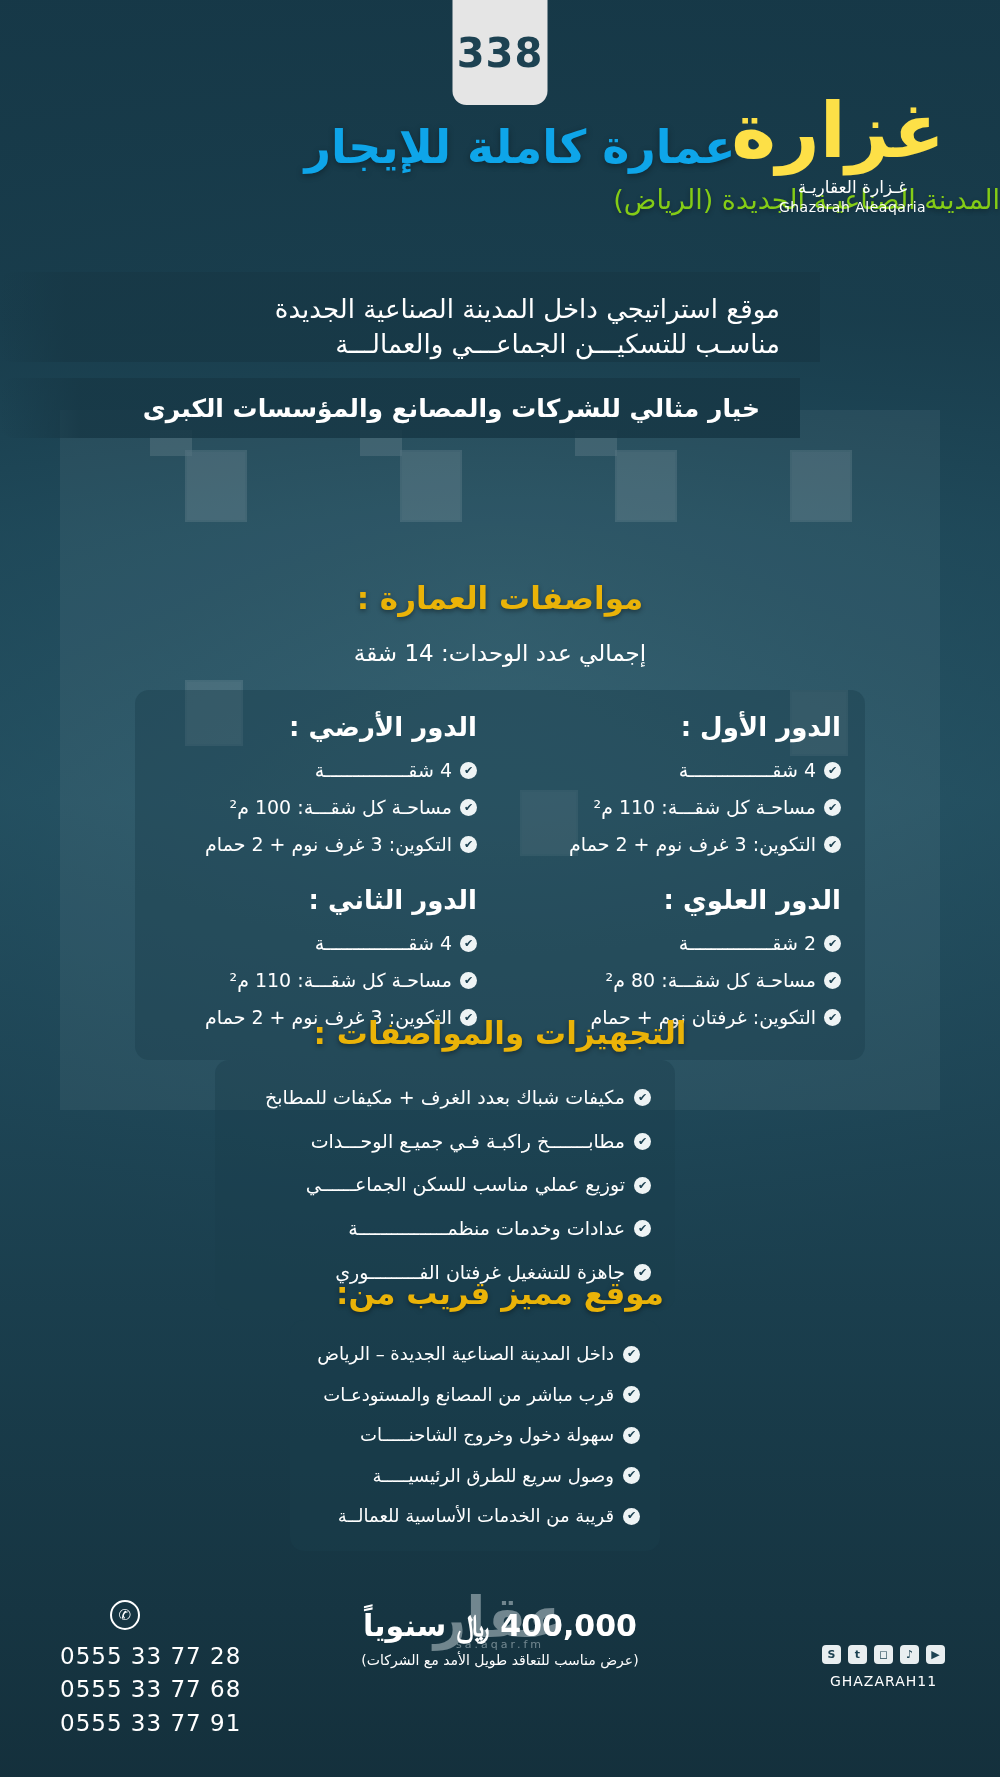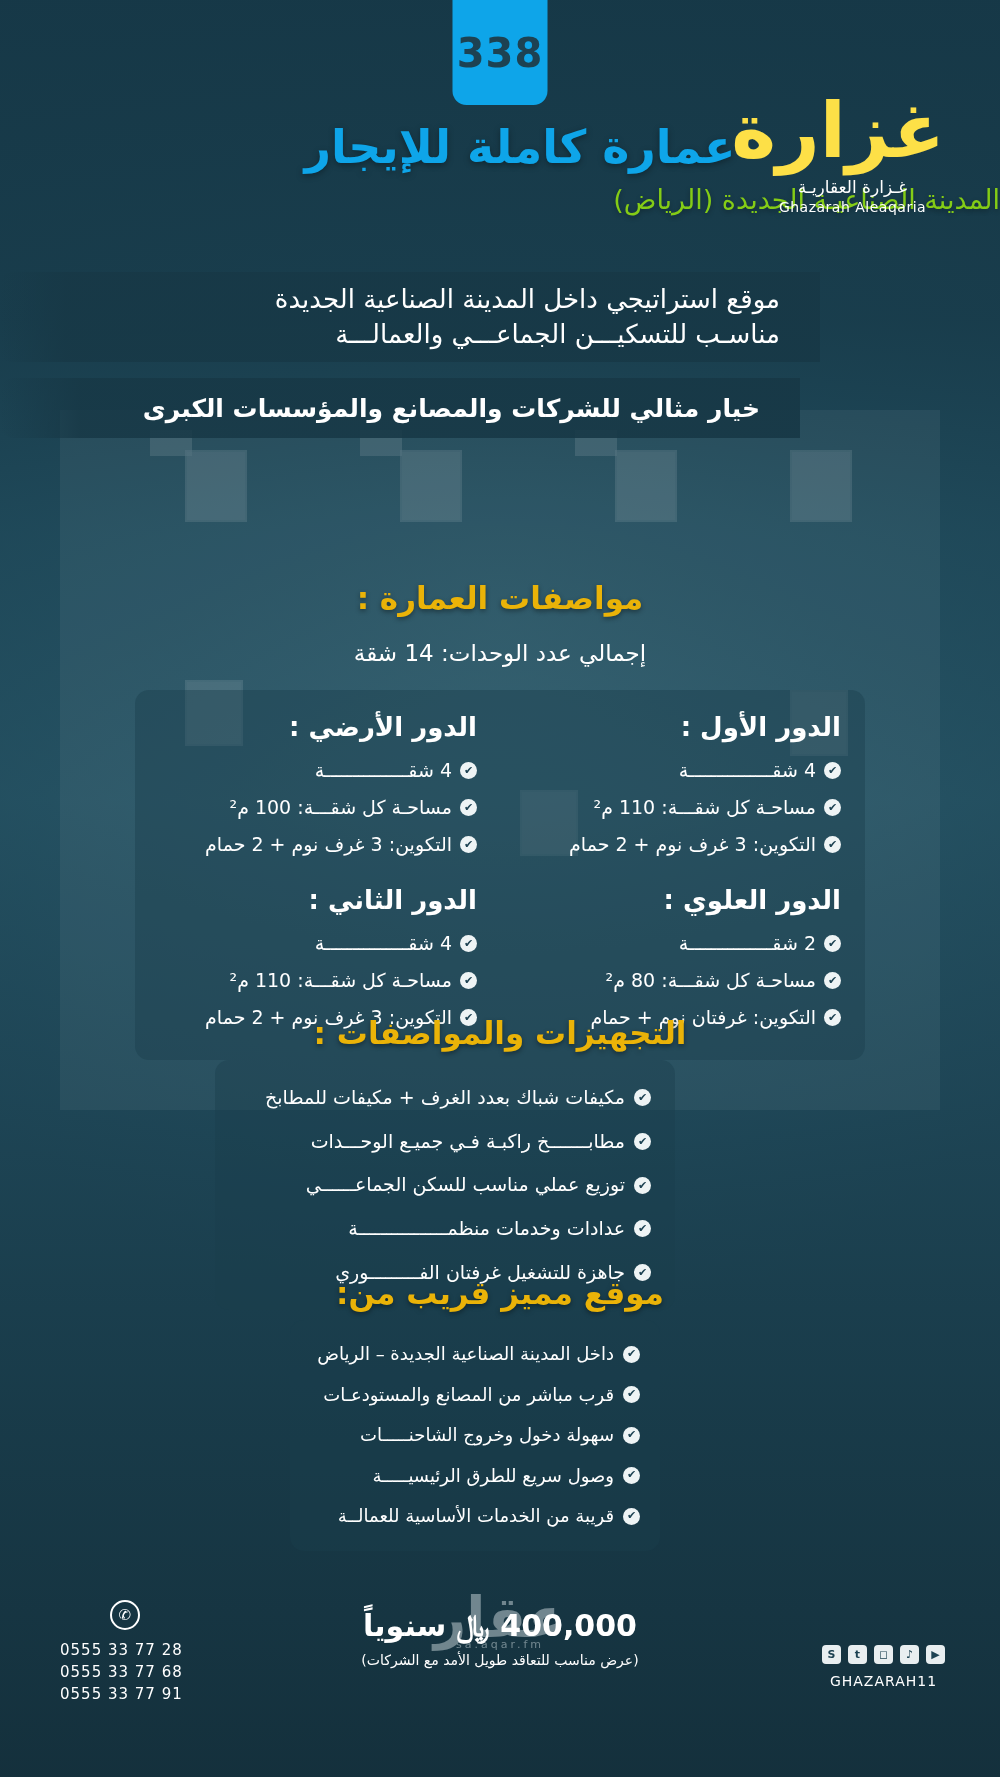"338" #badge { background: #0ea5e9 -> #e5e5e5 }
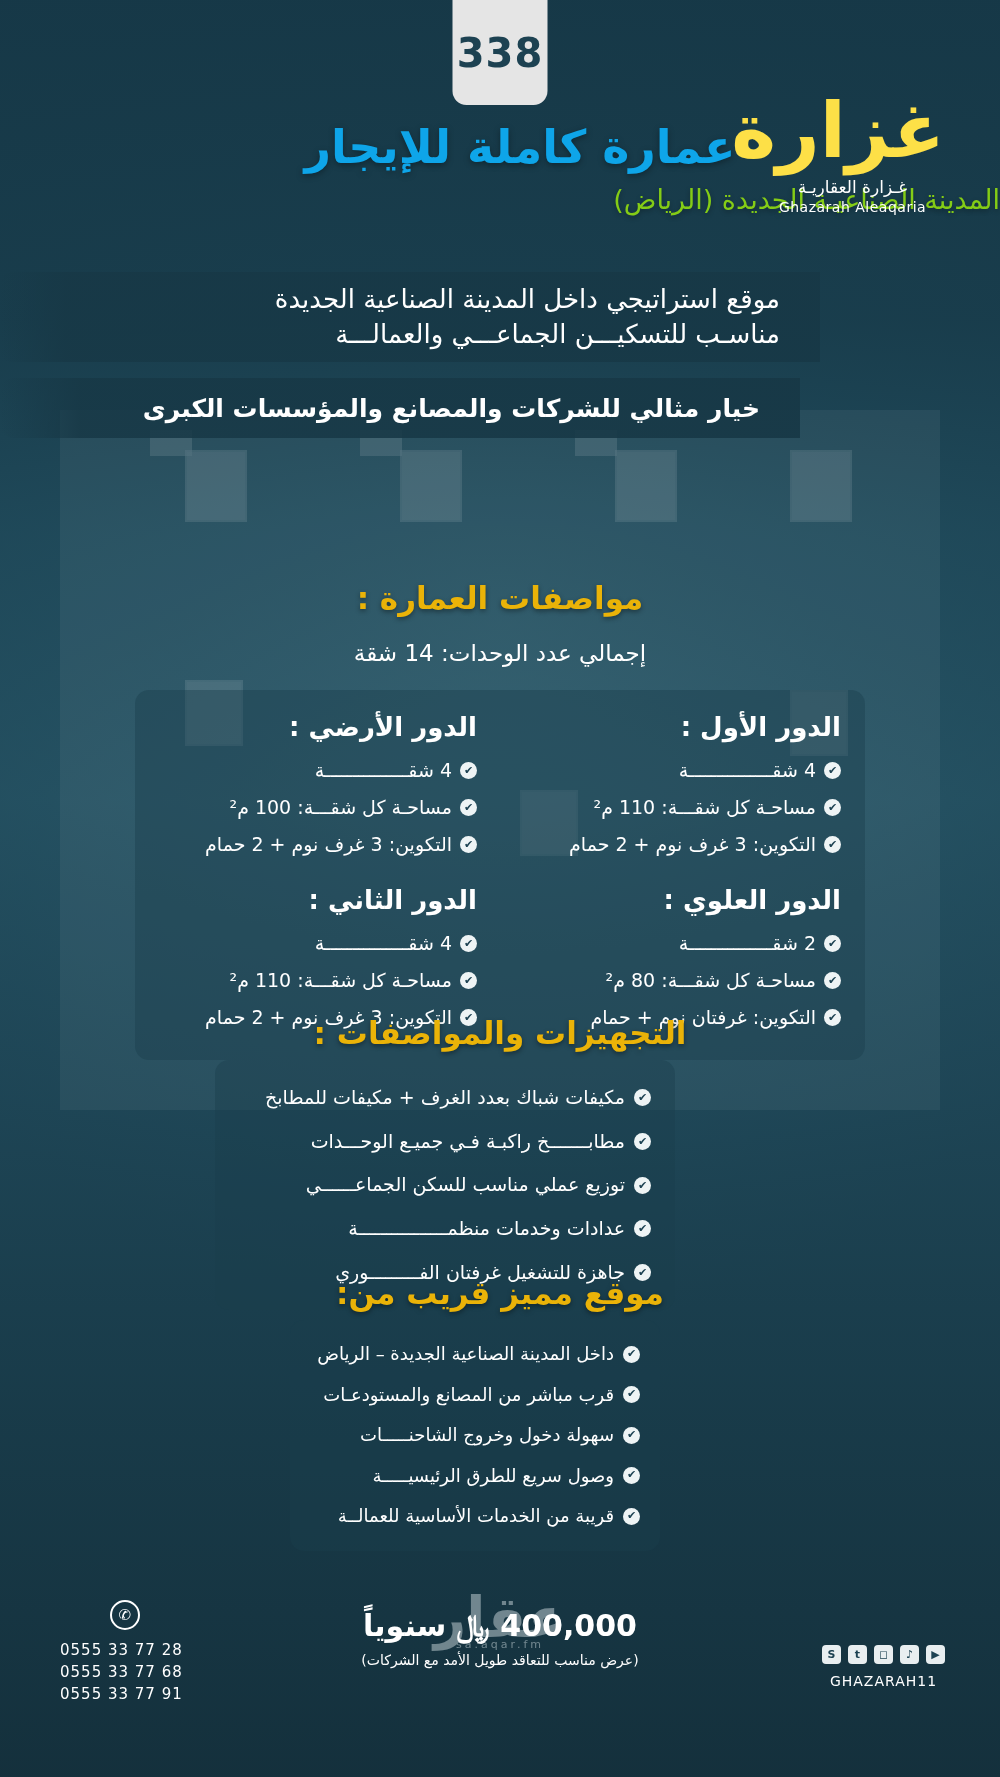"موقع استراتيجي داخل المدينة الصناعية" #banner1 { justify-content: center -> flex-end }
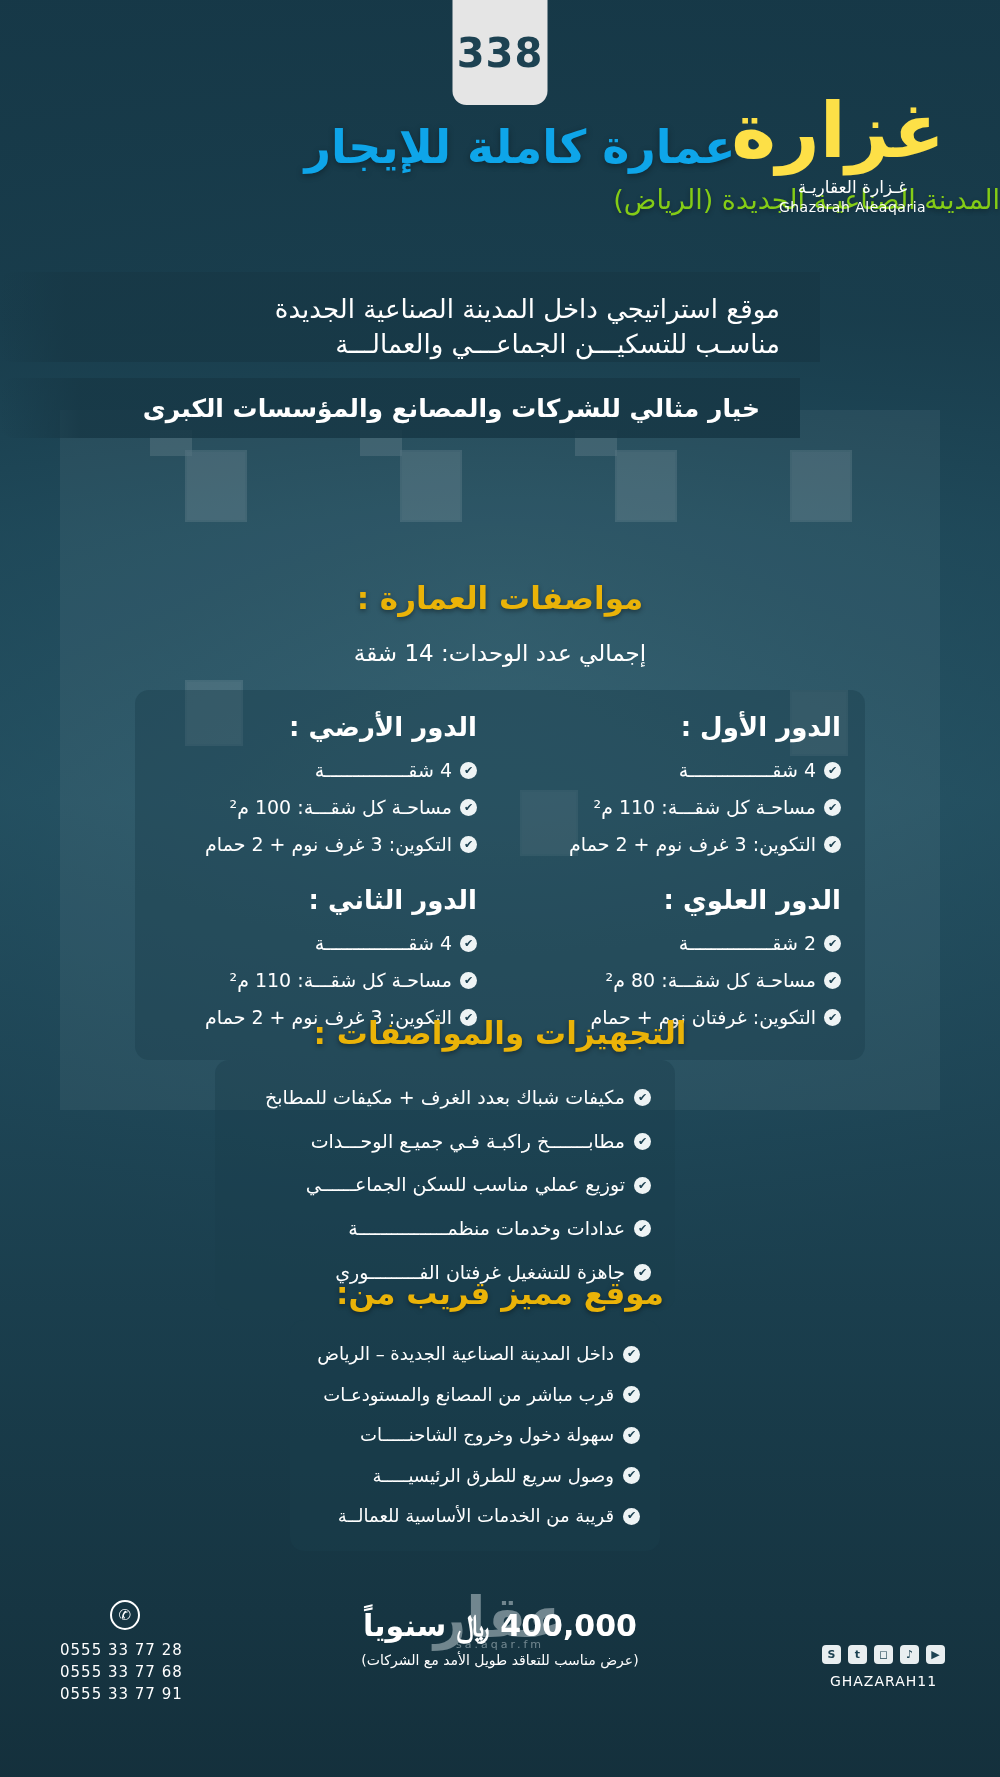"0555 33 77 28" #phones .num { font-size: 15px -> 23px }
